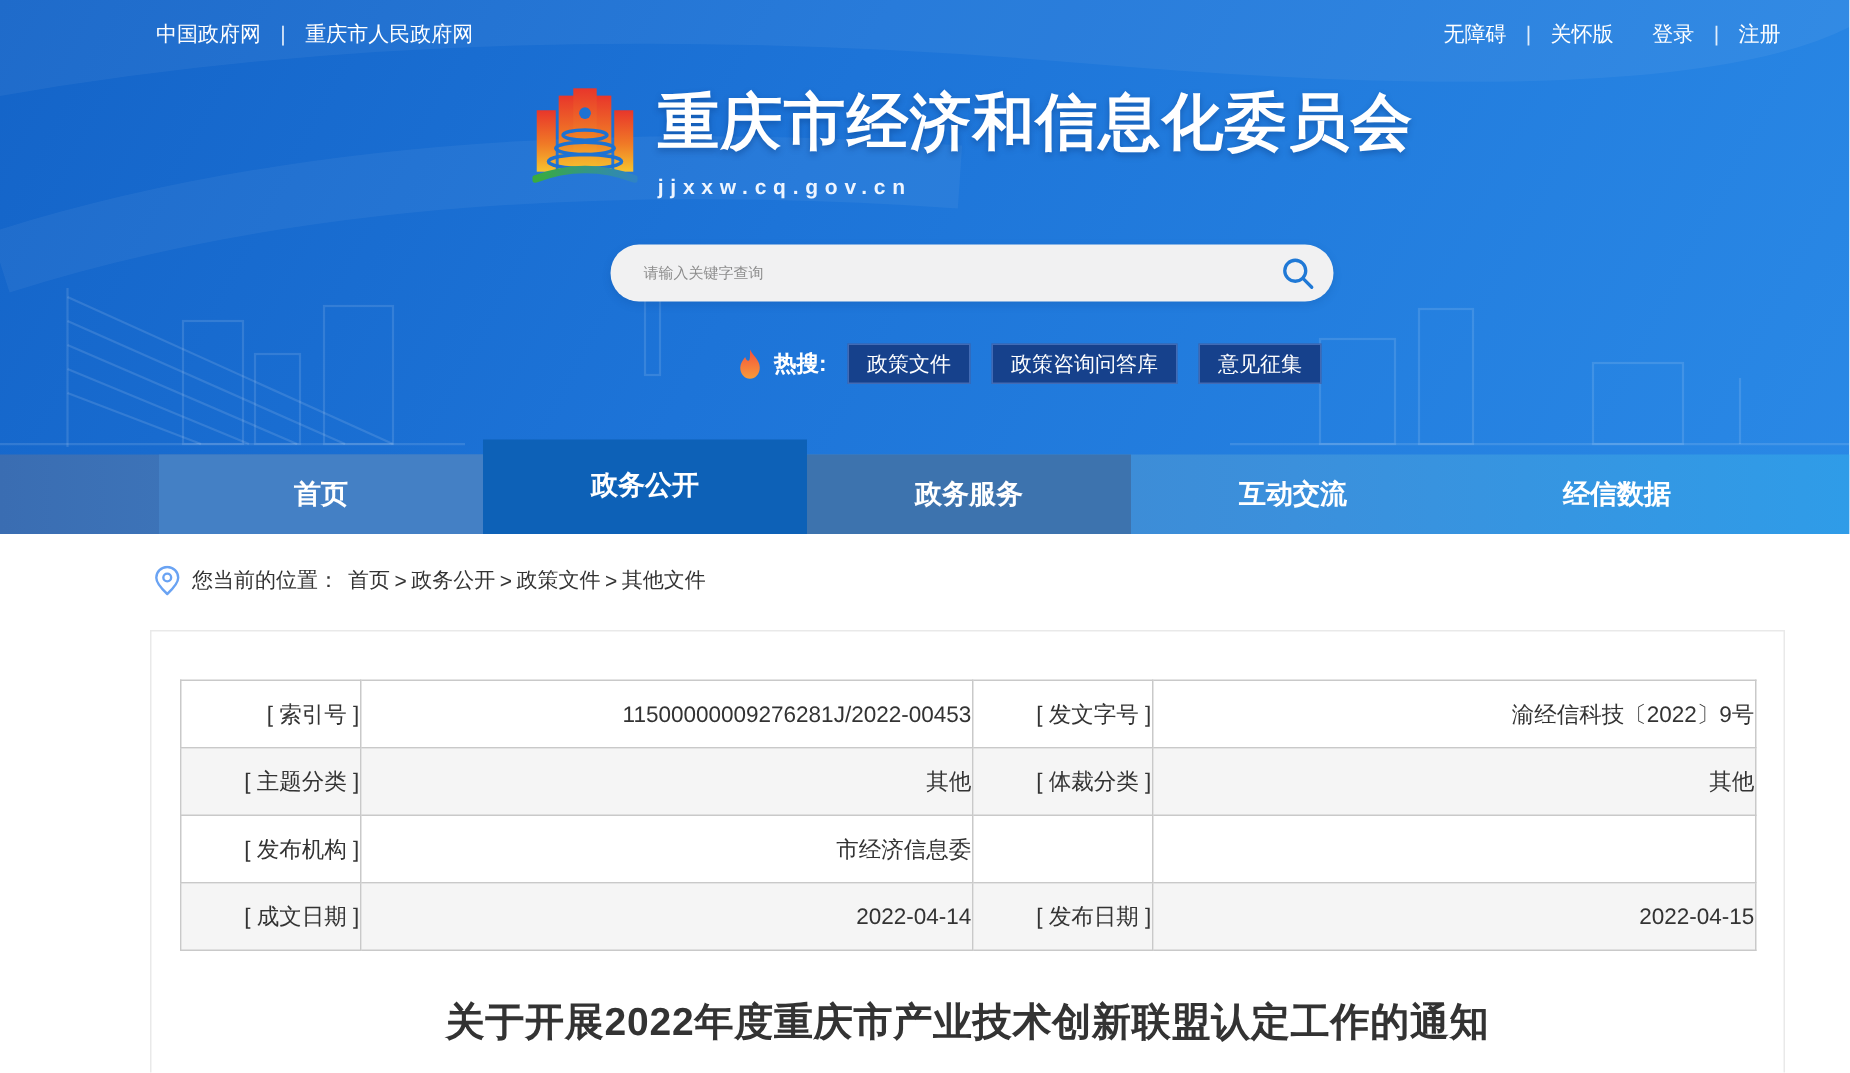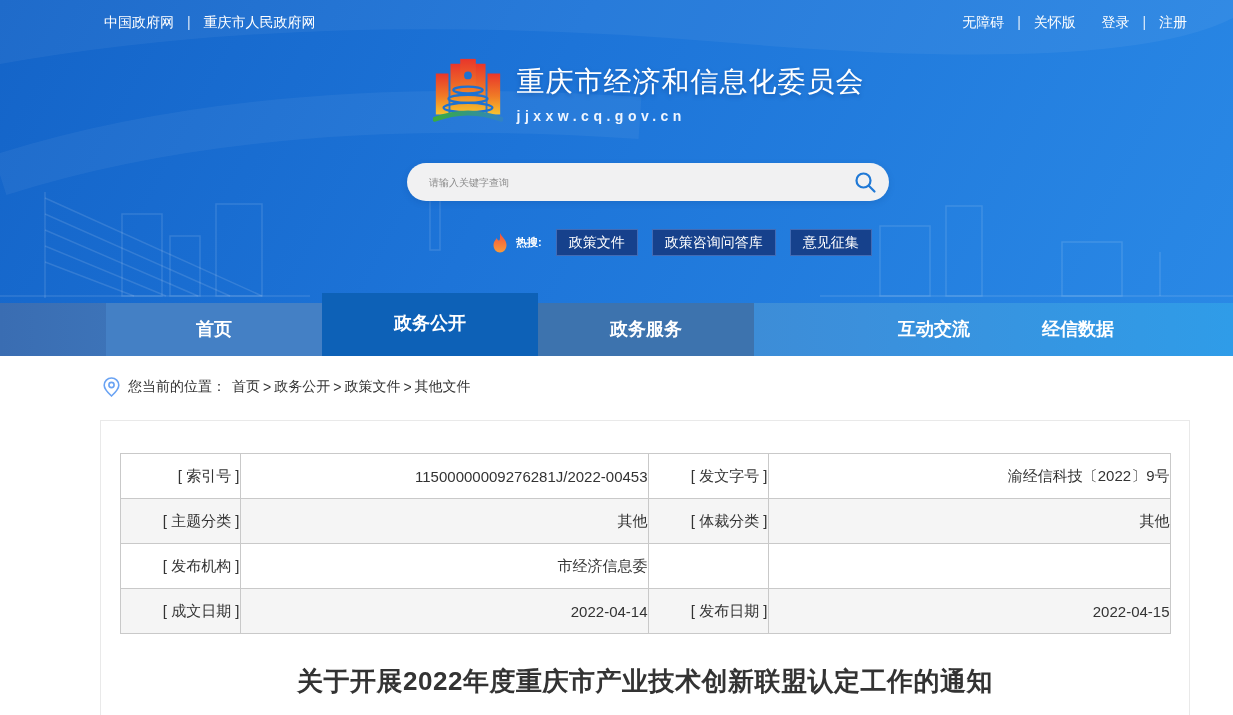"重庆市经济和信息化委员会" .site-name { font-size: 28px -> 41px; font-weight: normal -> bold }
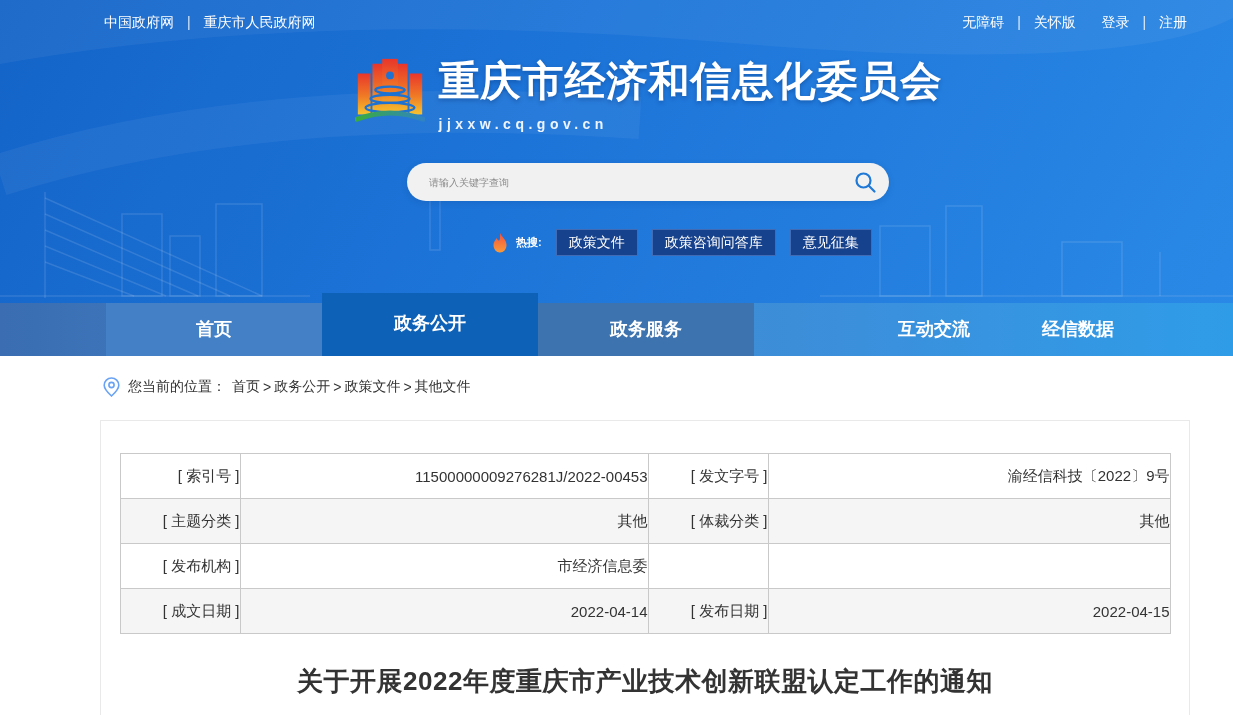"热搜:" .hot-label { font-size: 11px -> 15px }
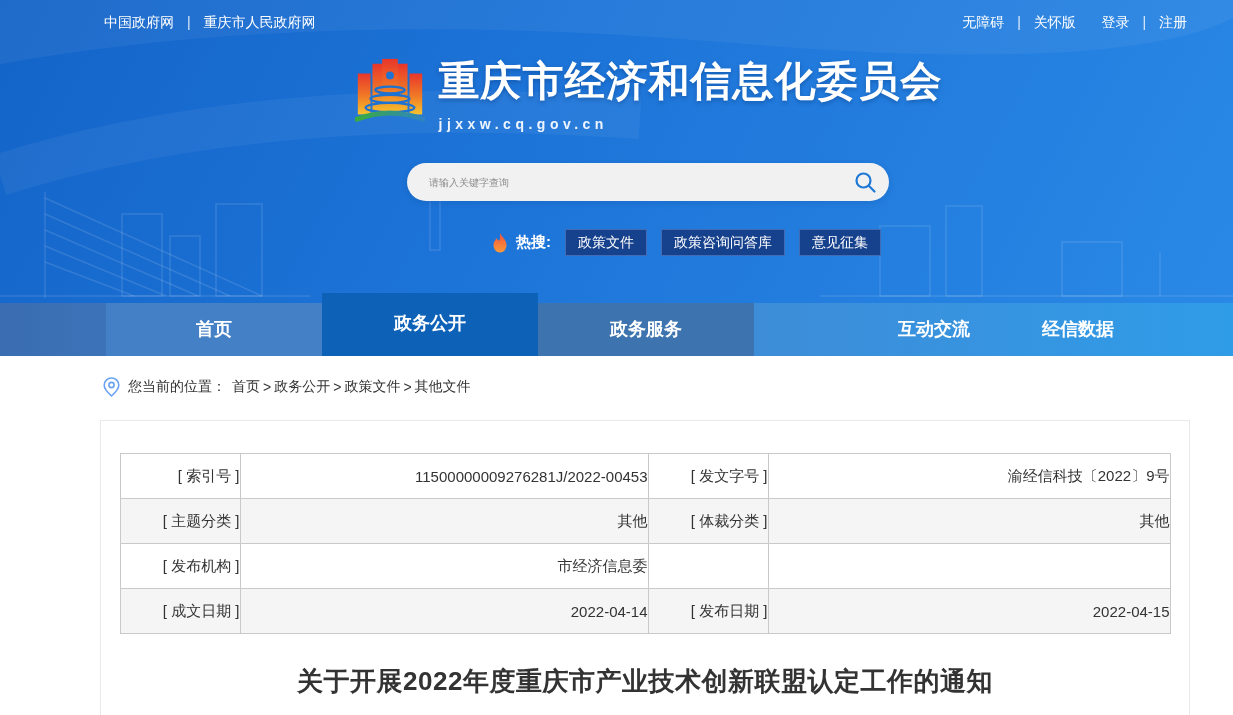"互动交流" .nav-item.n4 { text-align: right -> none }
